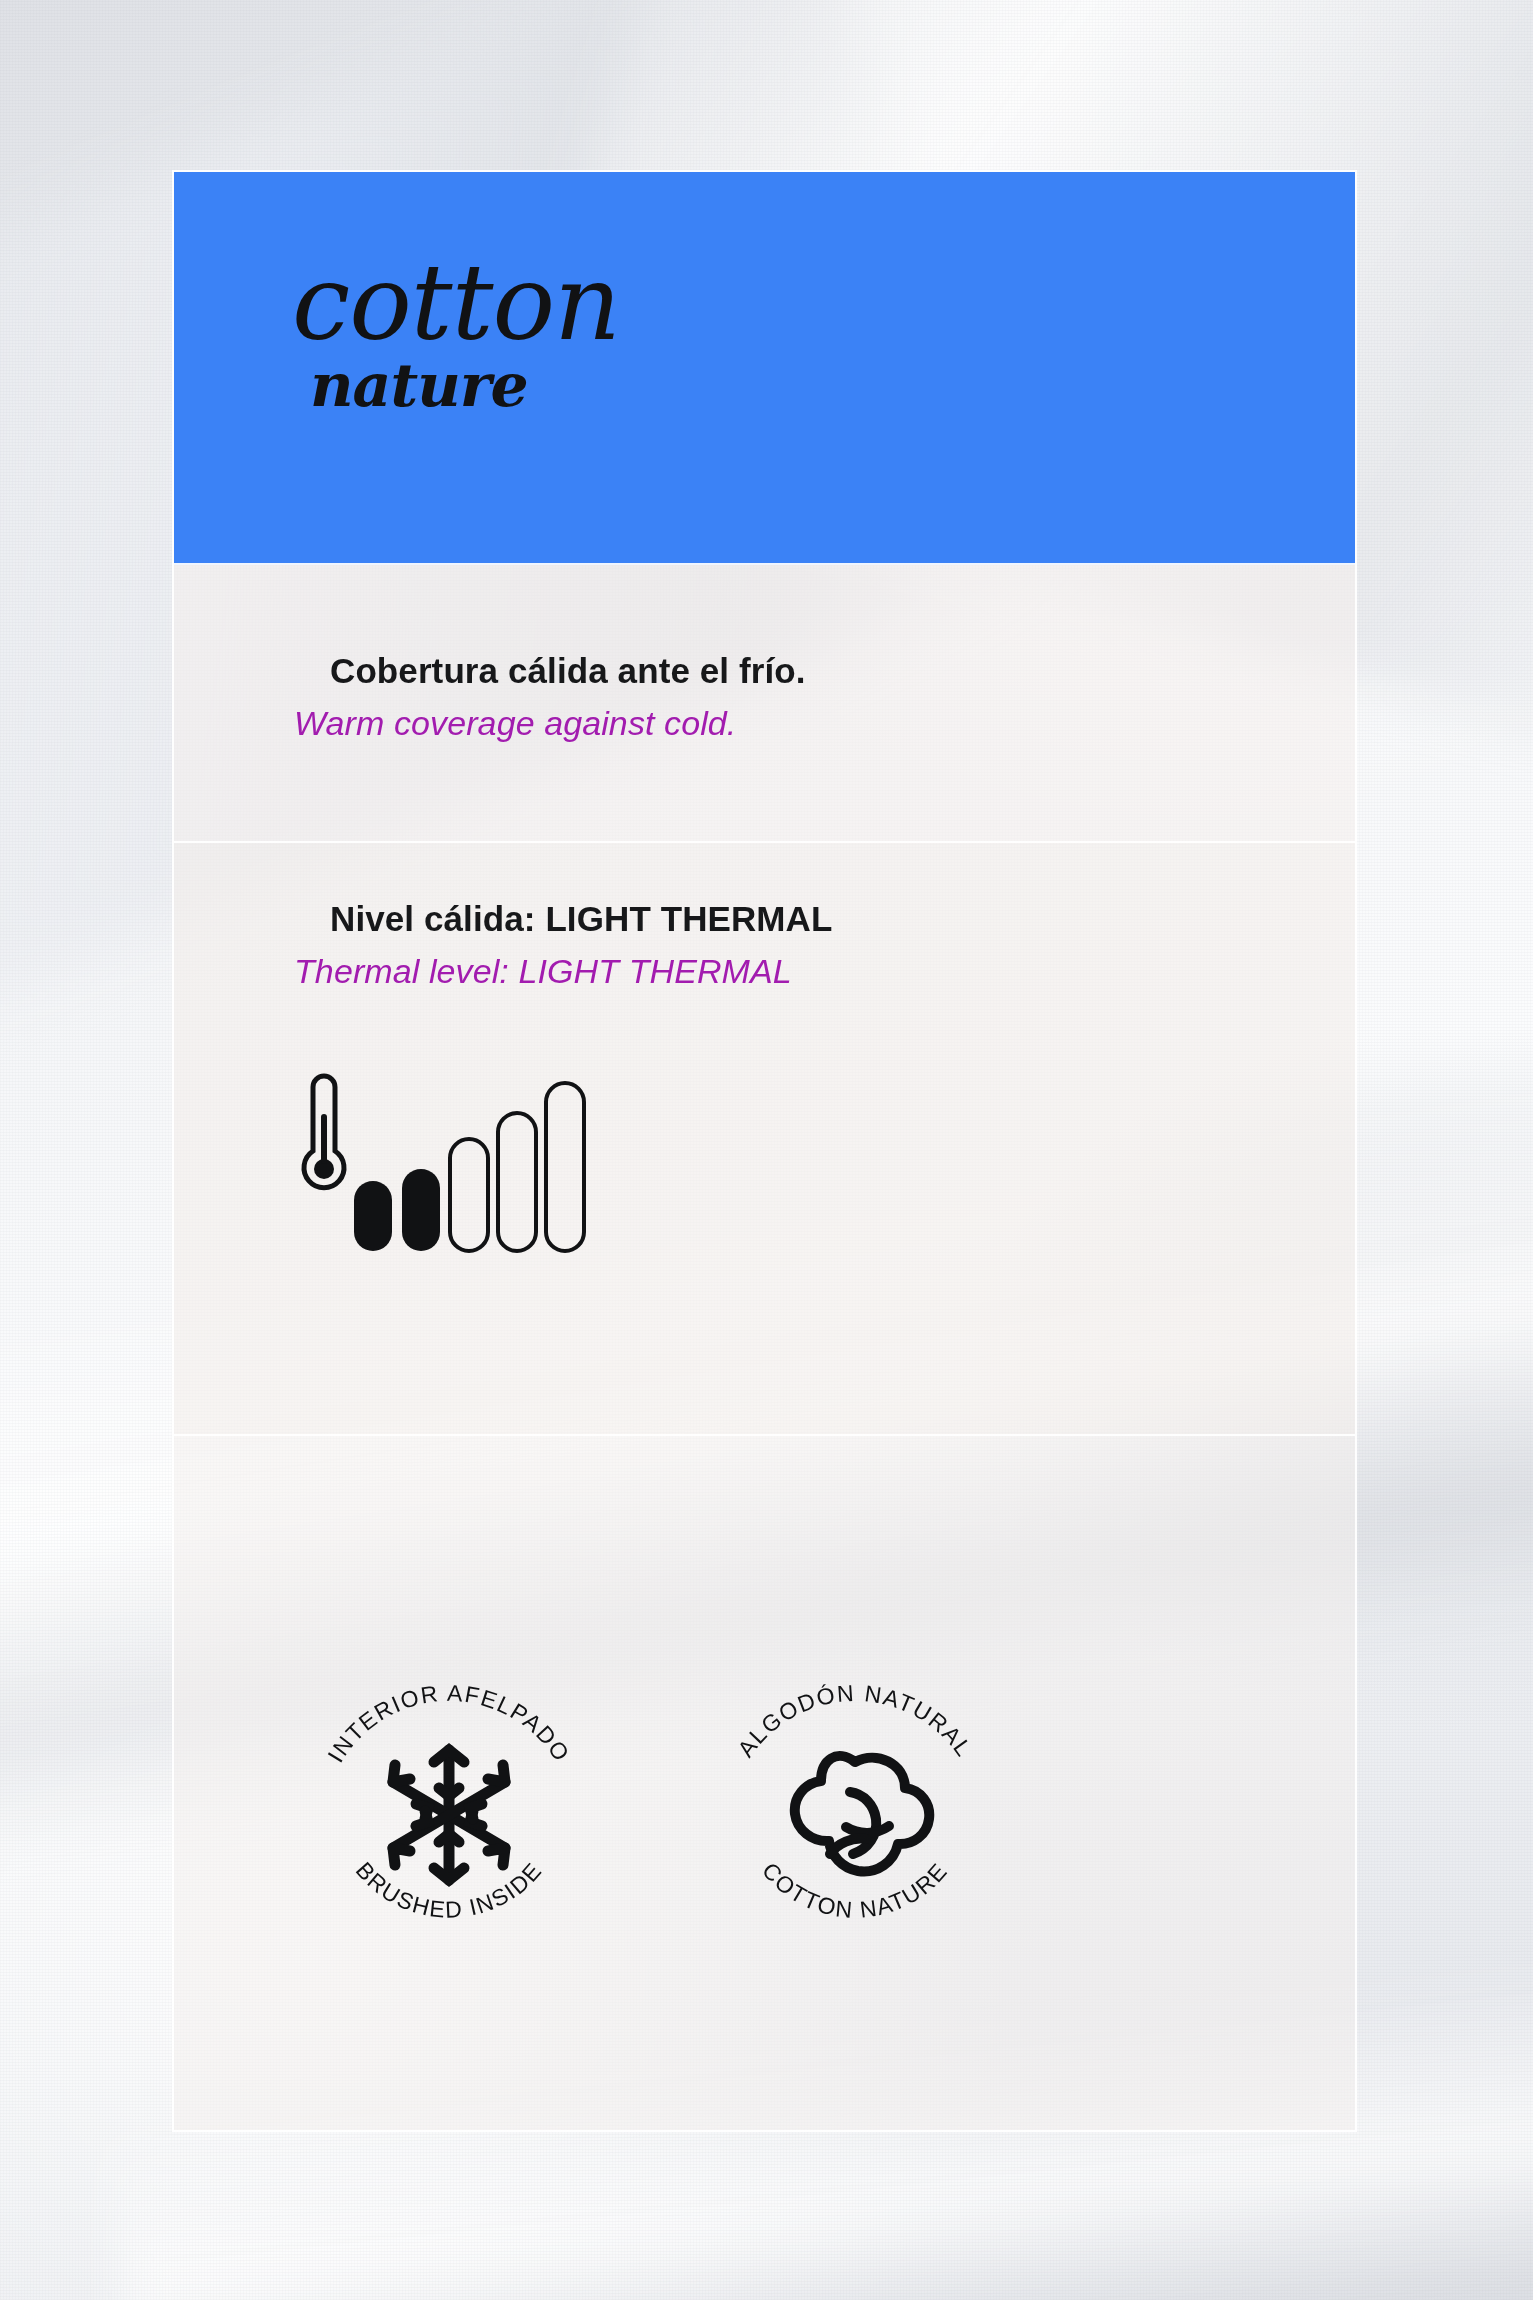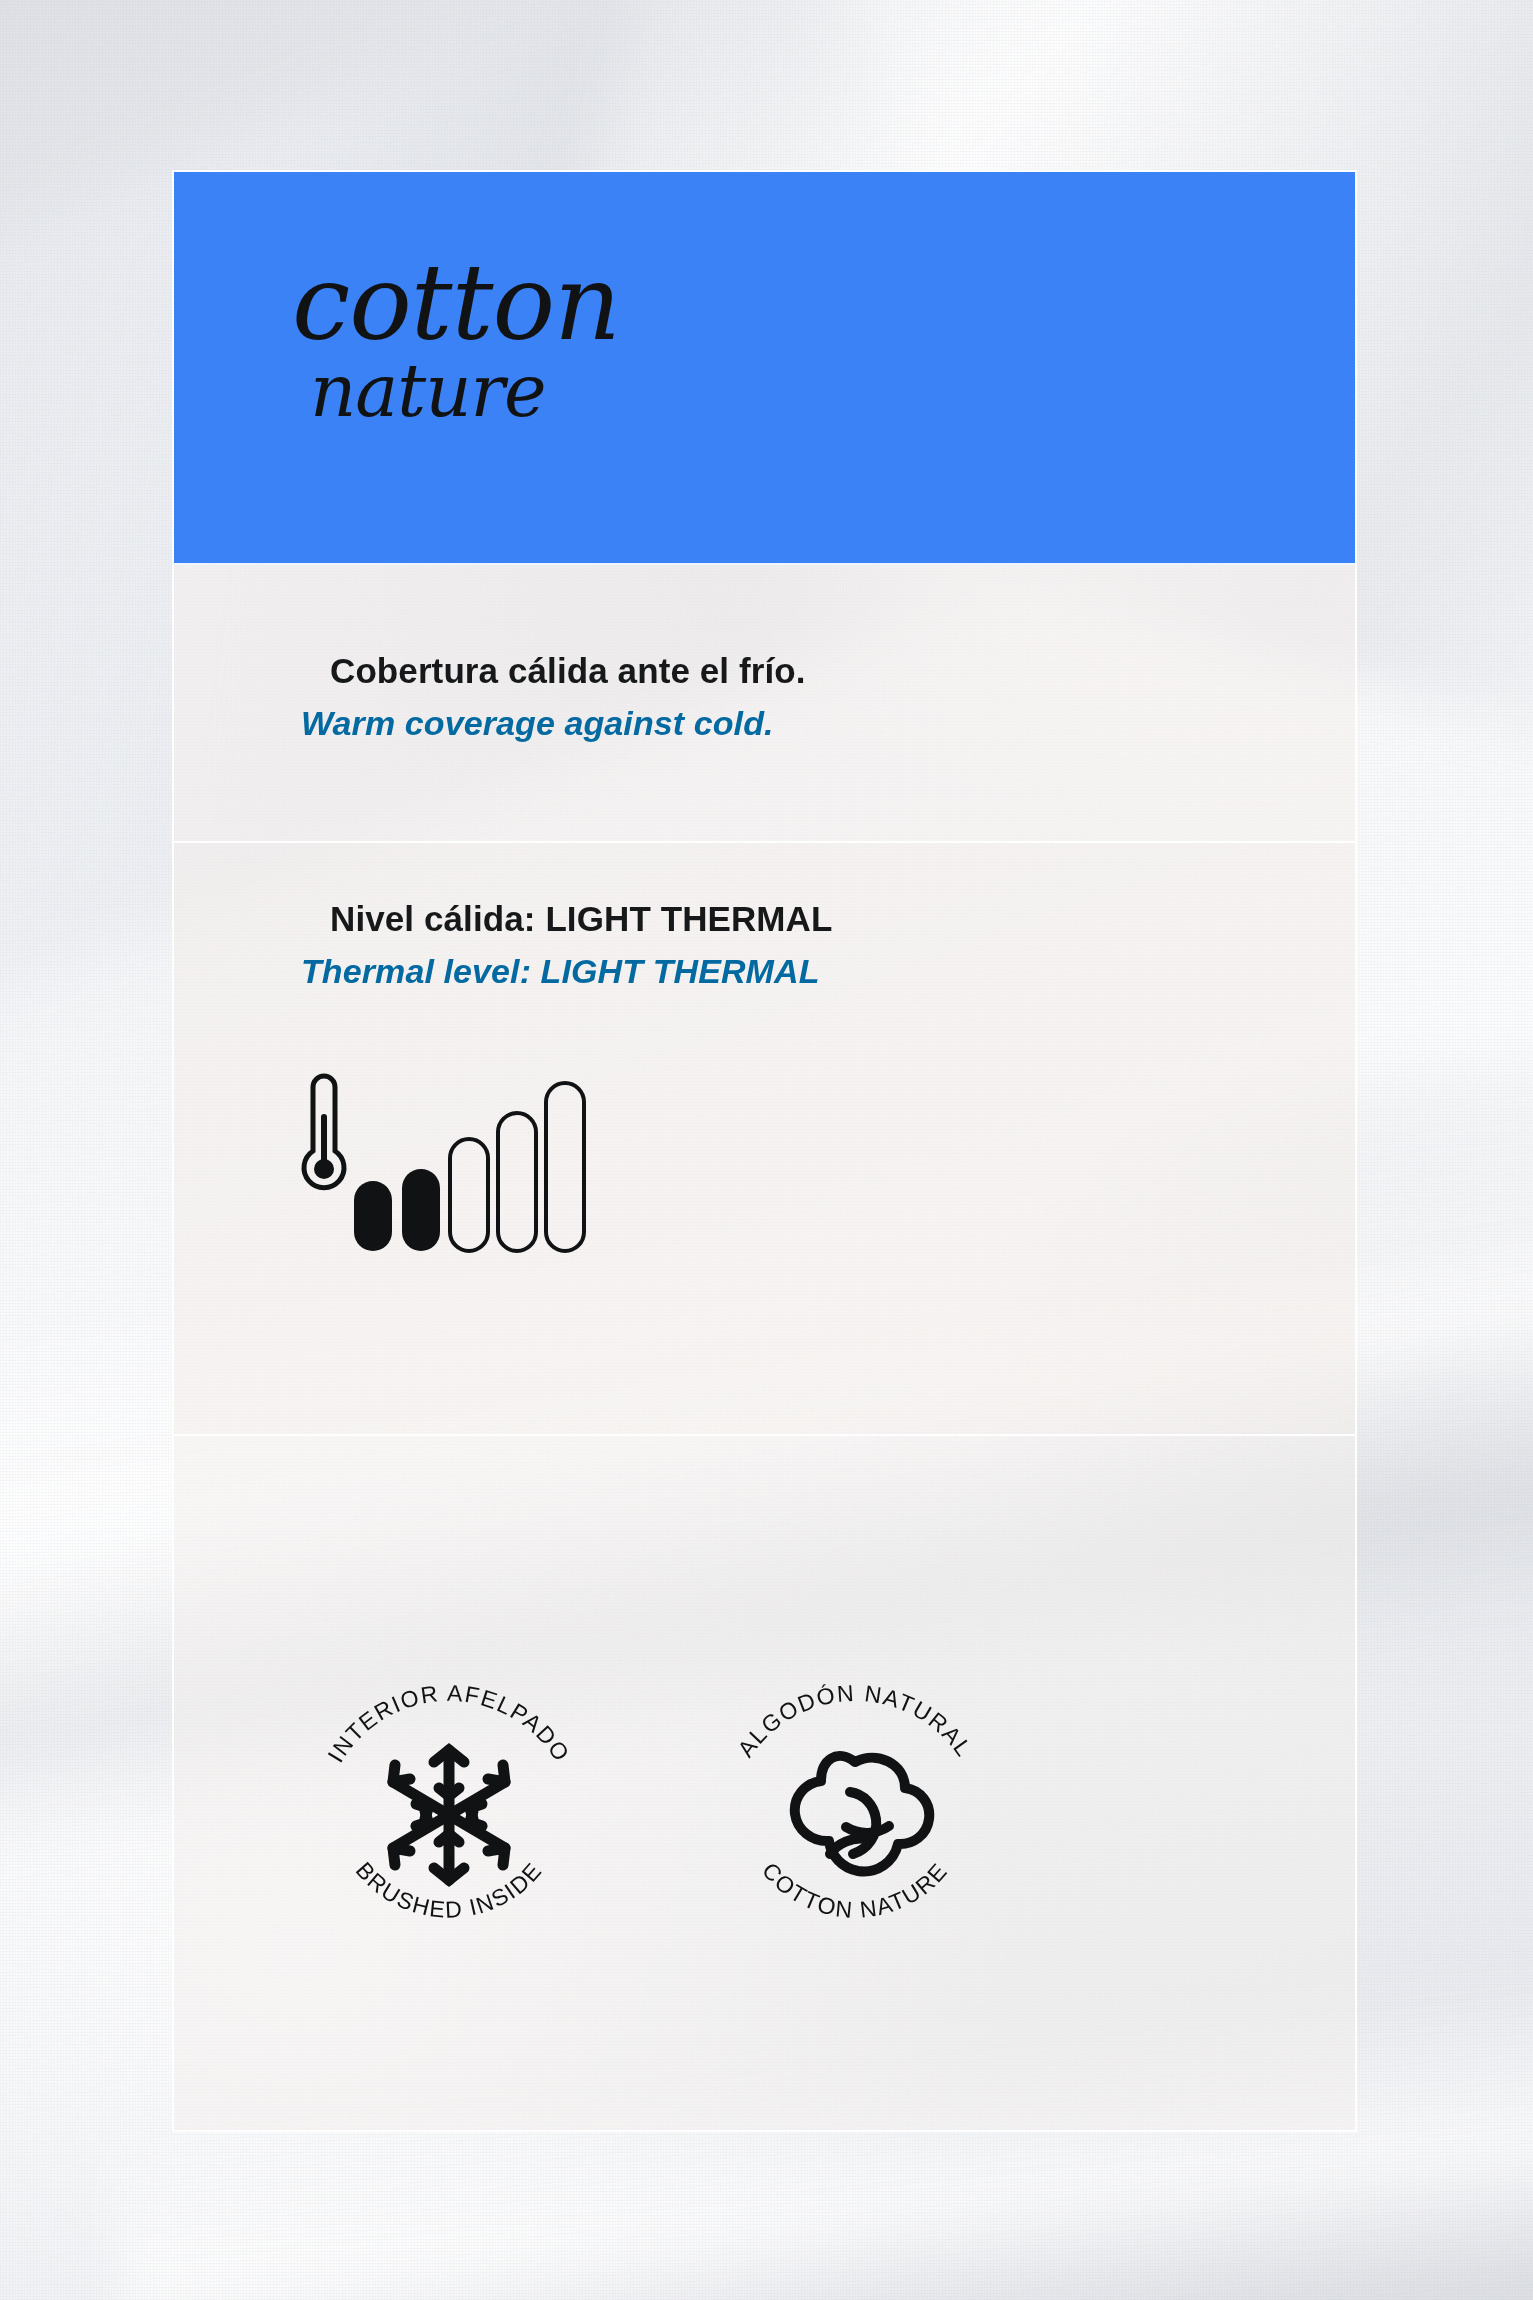"nature" .logo-bottom { font-size: 72px -> 60px; font-weight: 400 -> 700 }
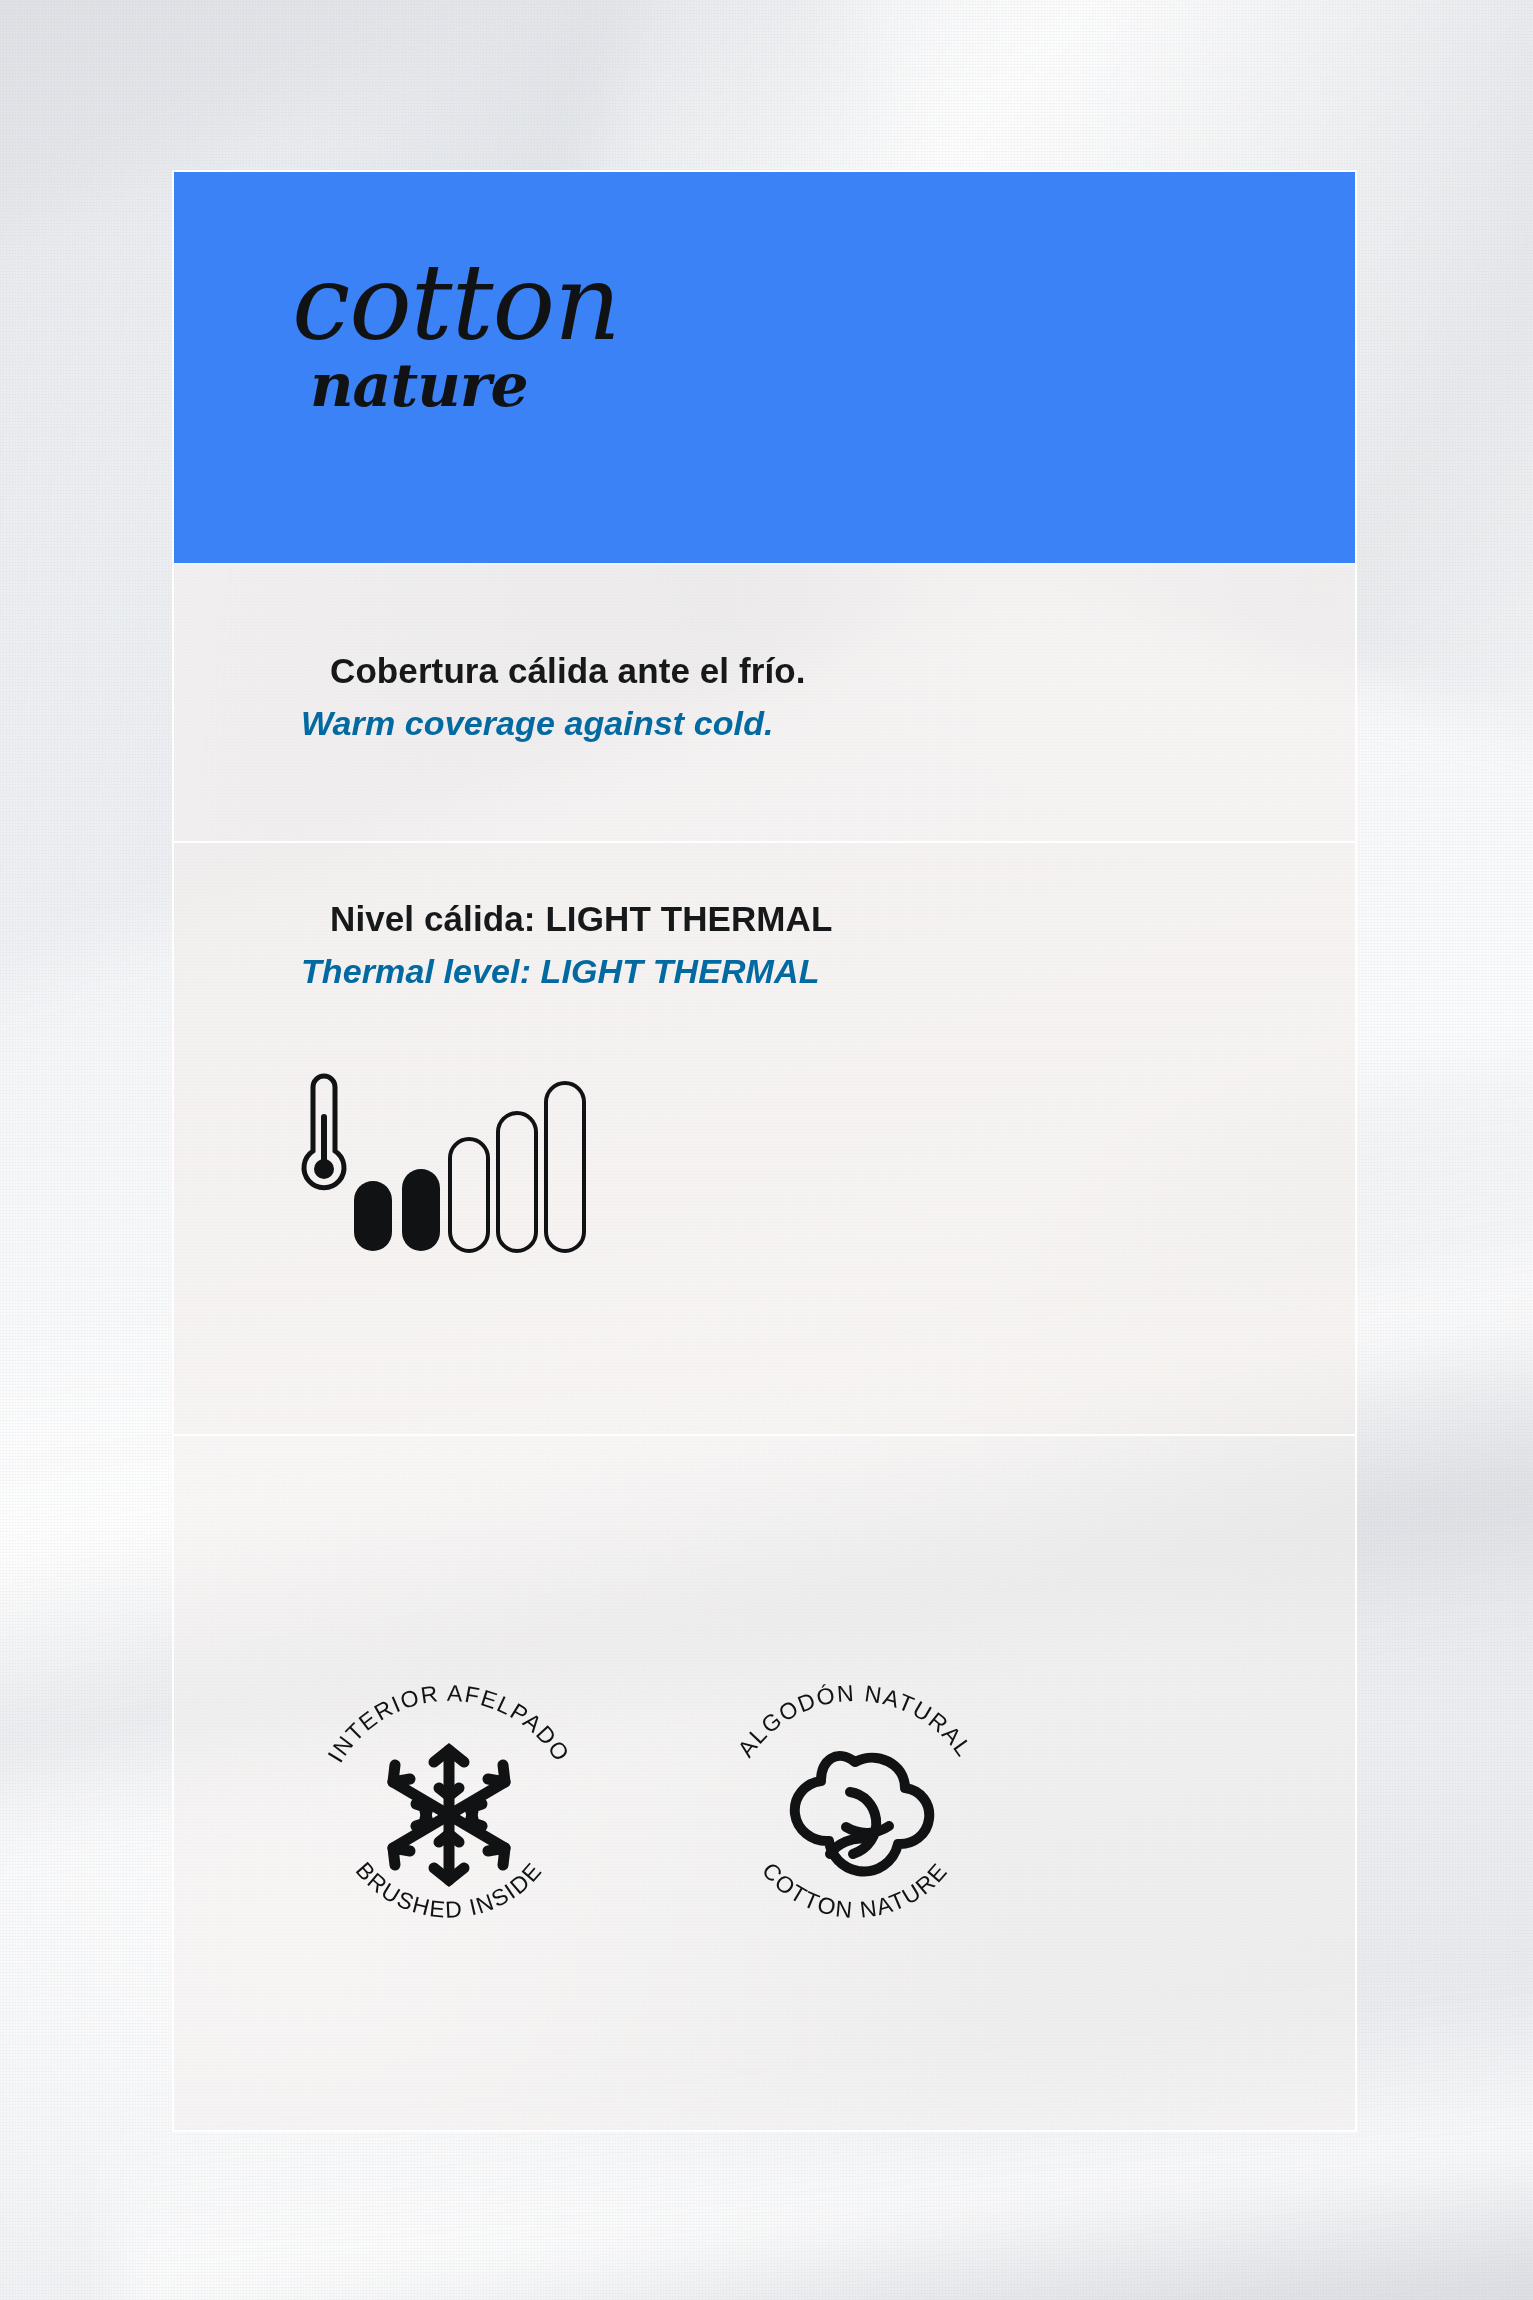"Warm coverage against cold." .line-en { color: #0369a1 -> #a21caf; font-weight: 700 -> 400; margin-left: 7px -> none }
